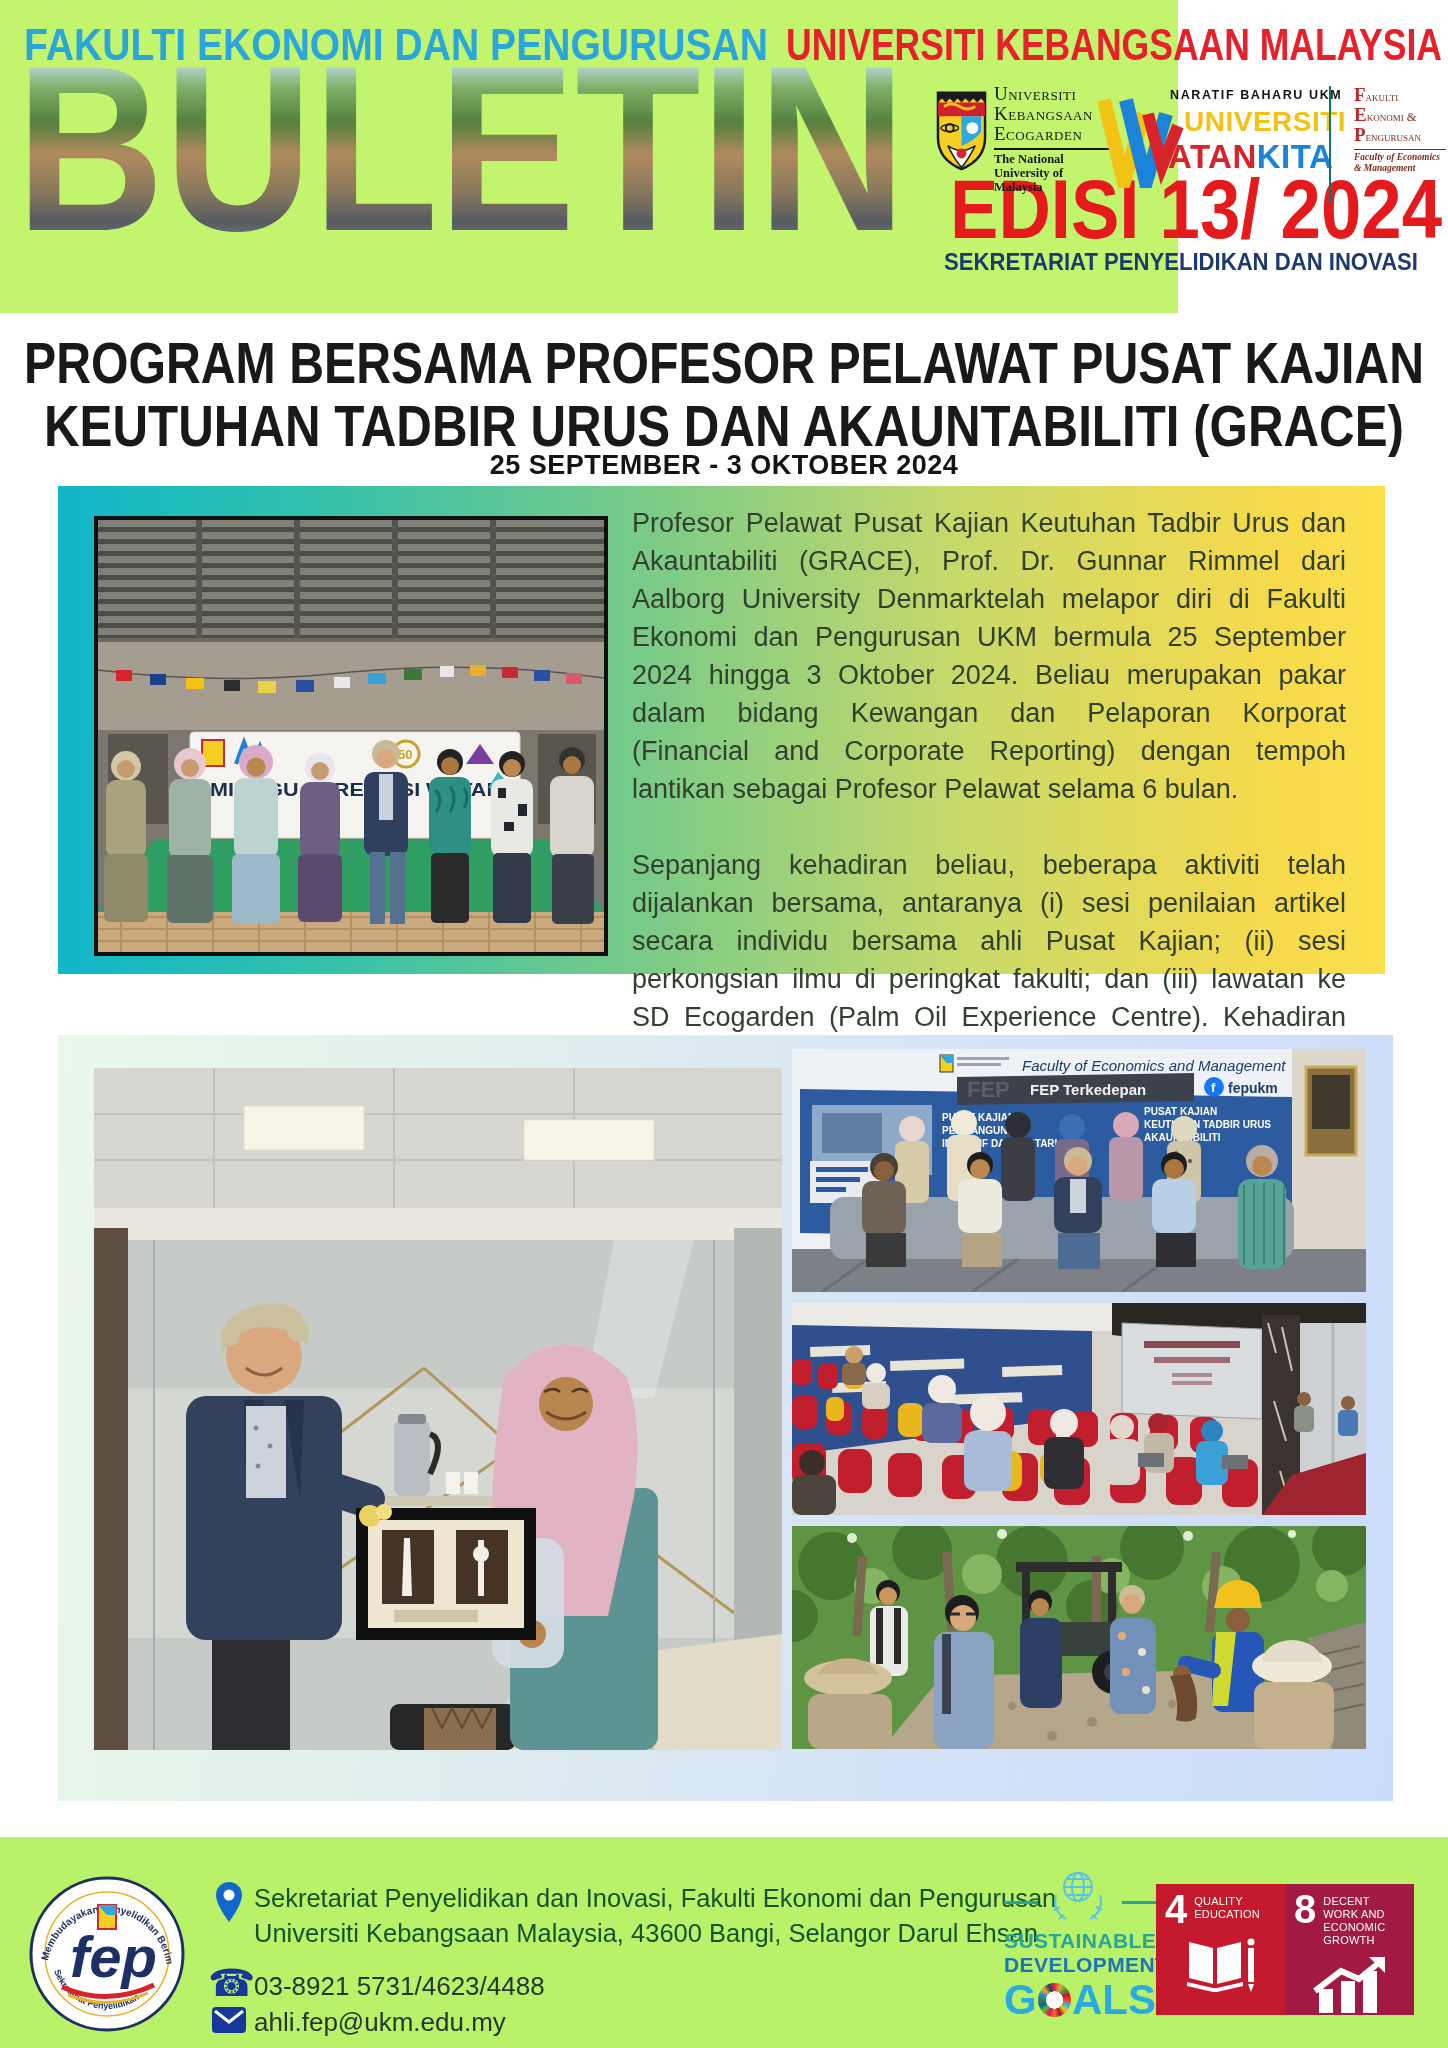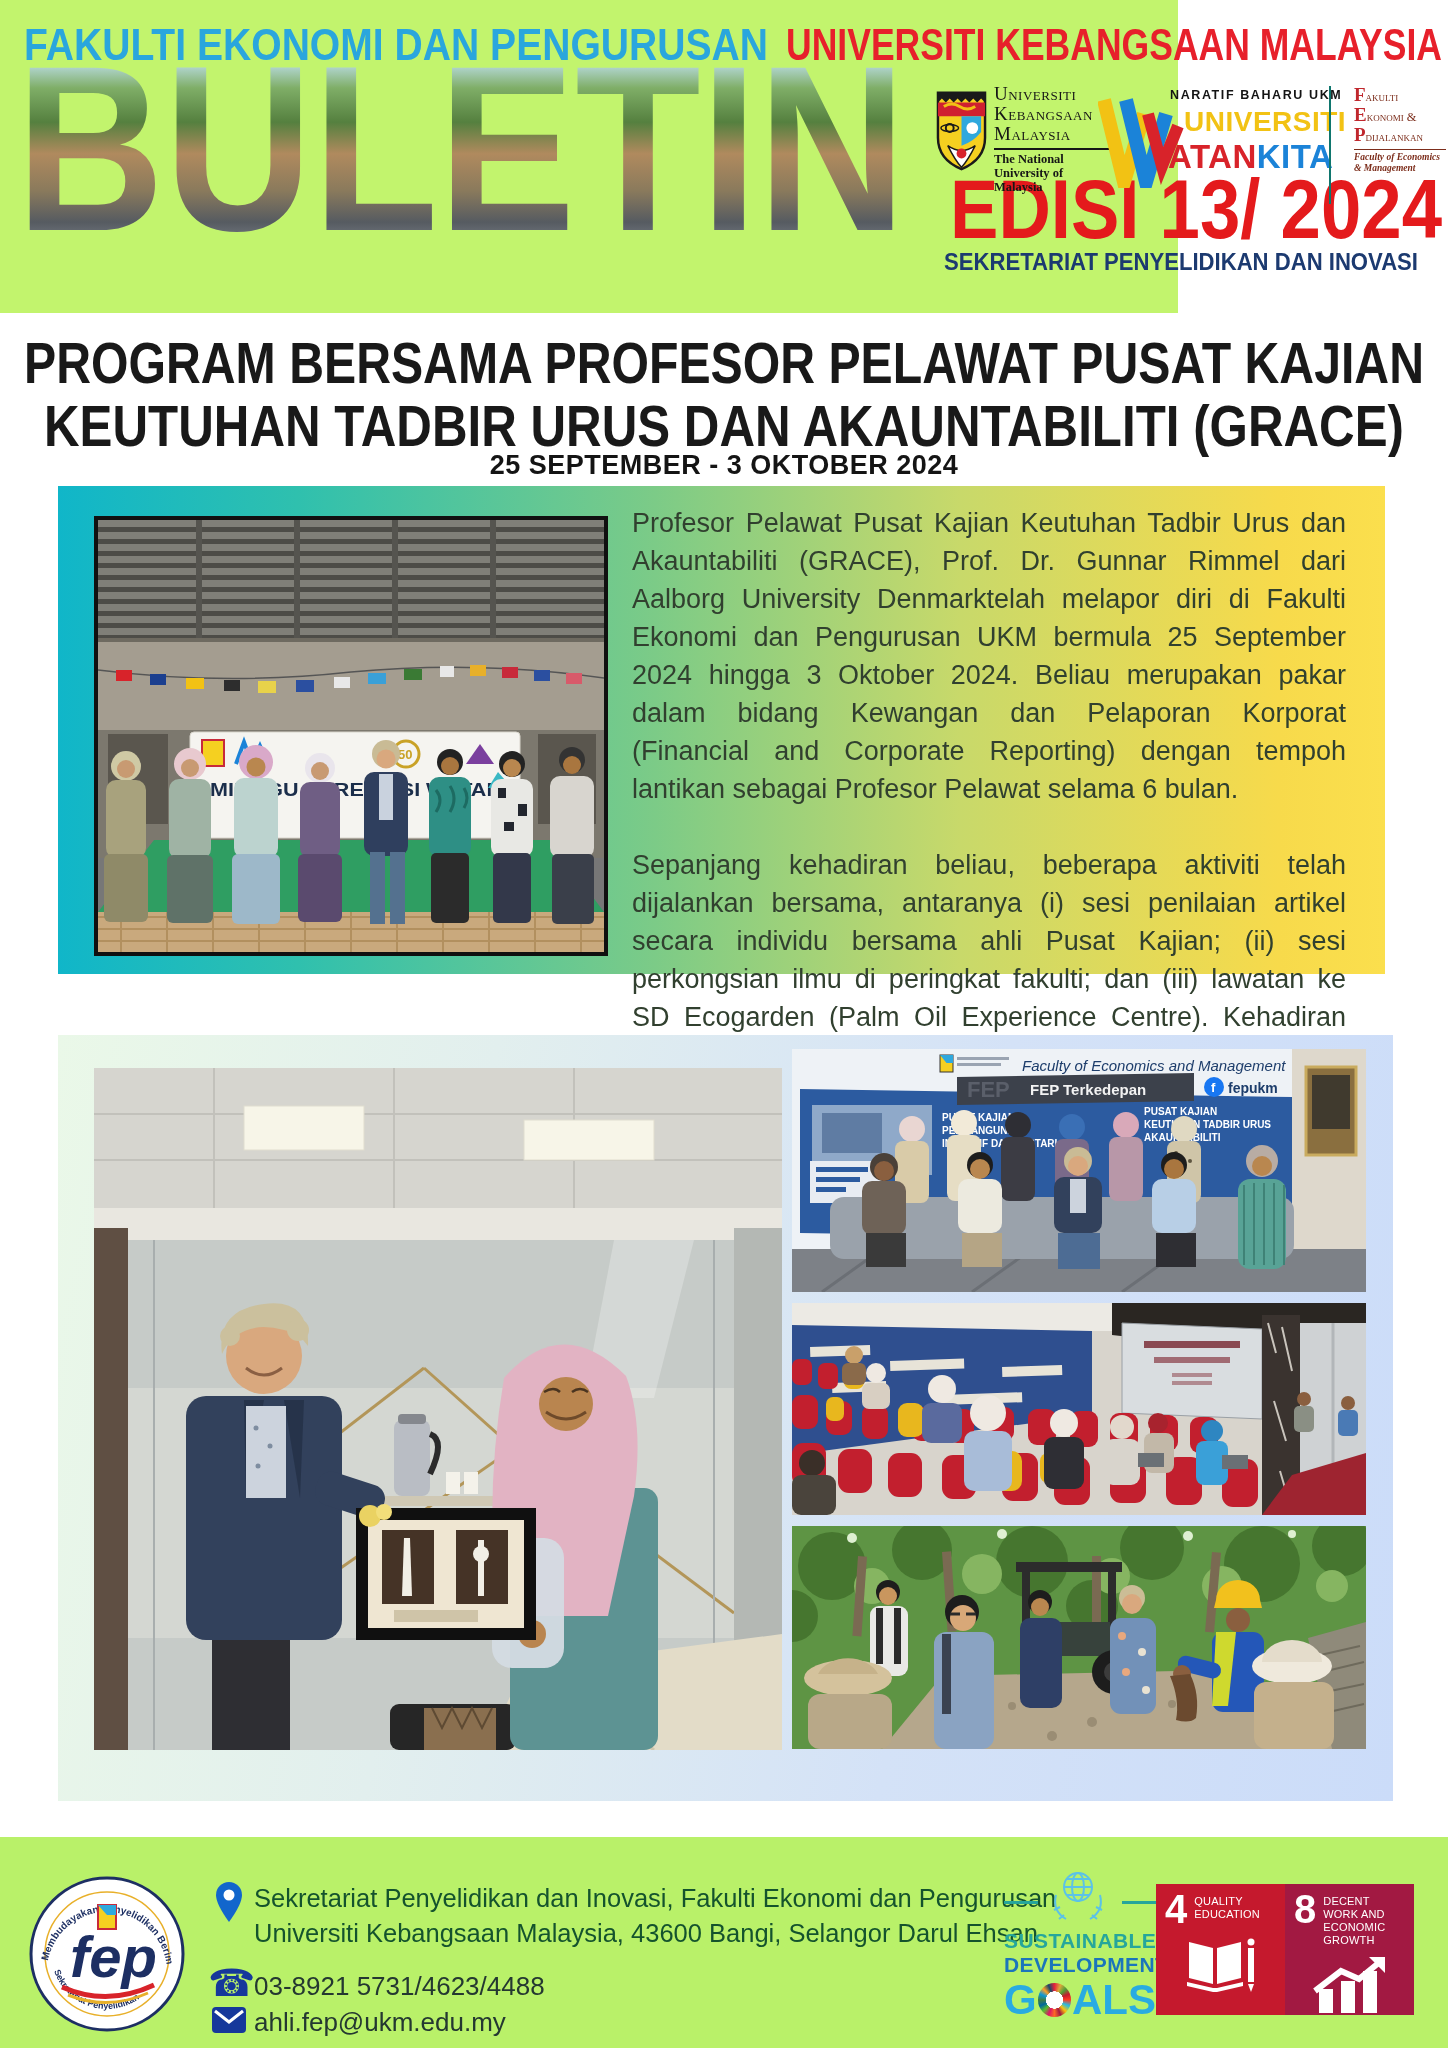"Malaysia" div.ukm-line { text: Malaysia -> Ecogarden }
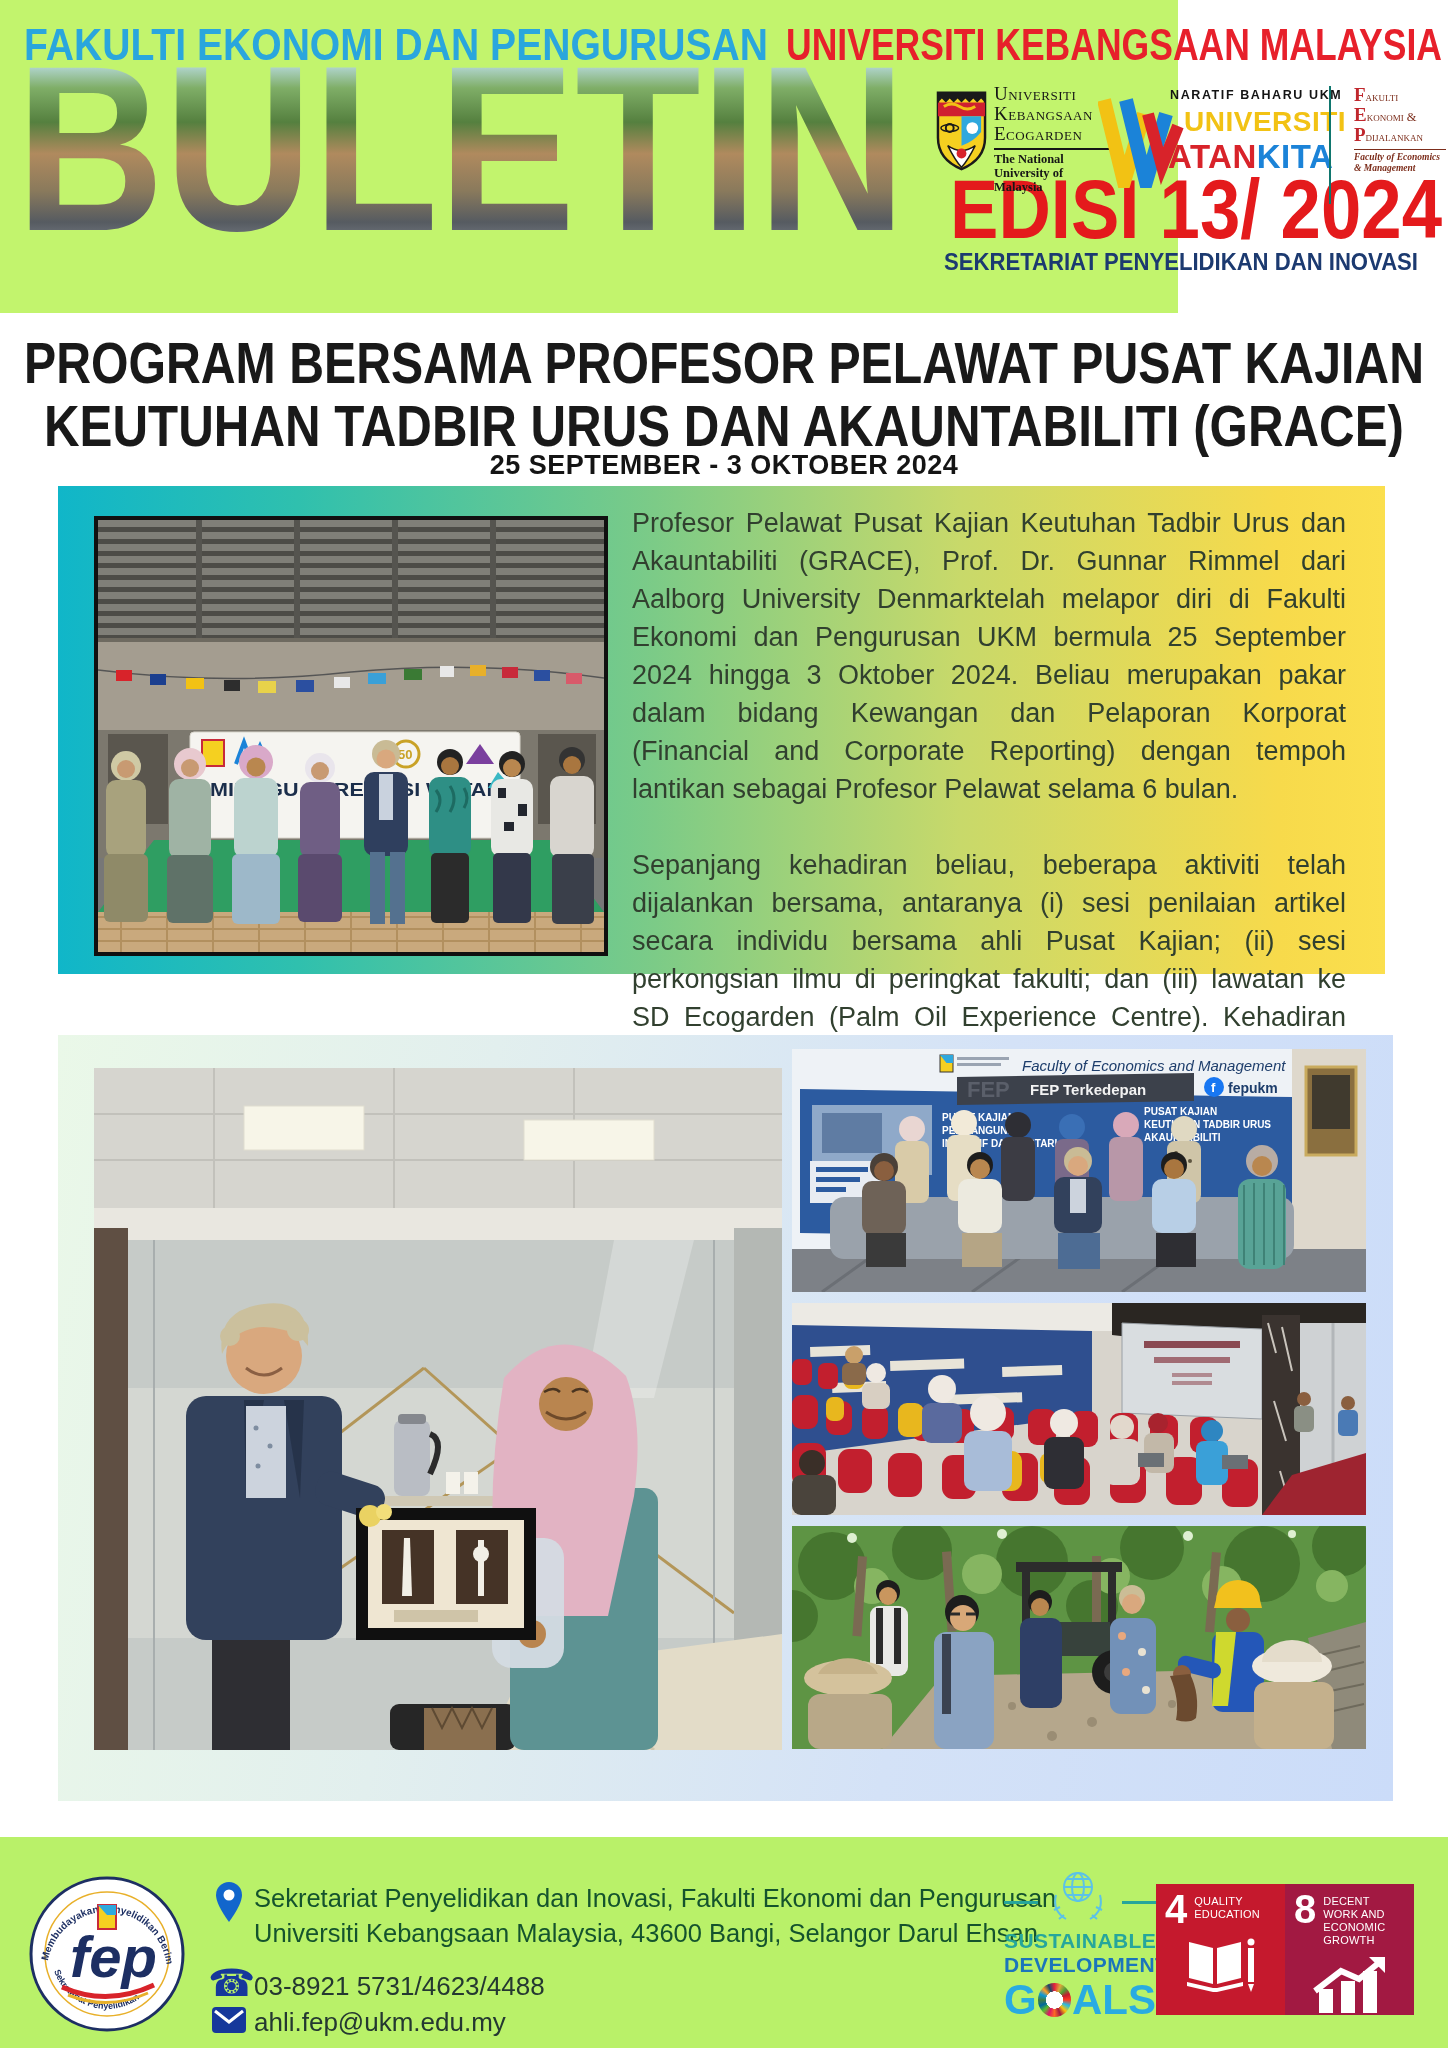"dijalankan" span.fep-r { text: dijalankan -> engurusan }
